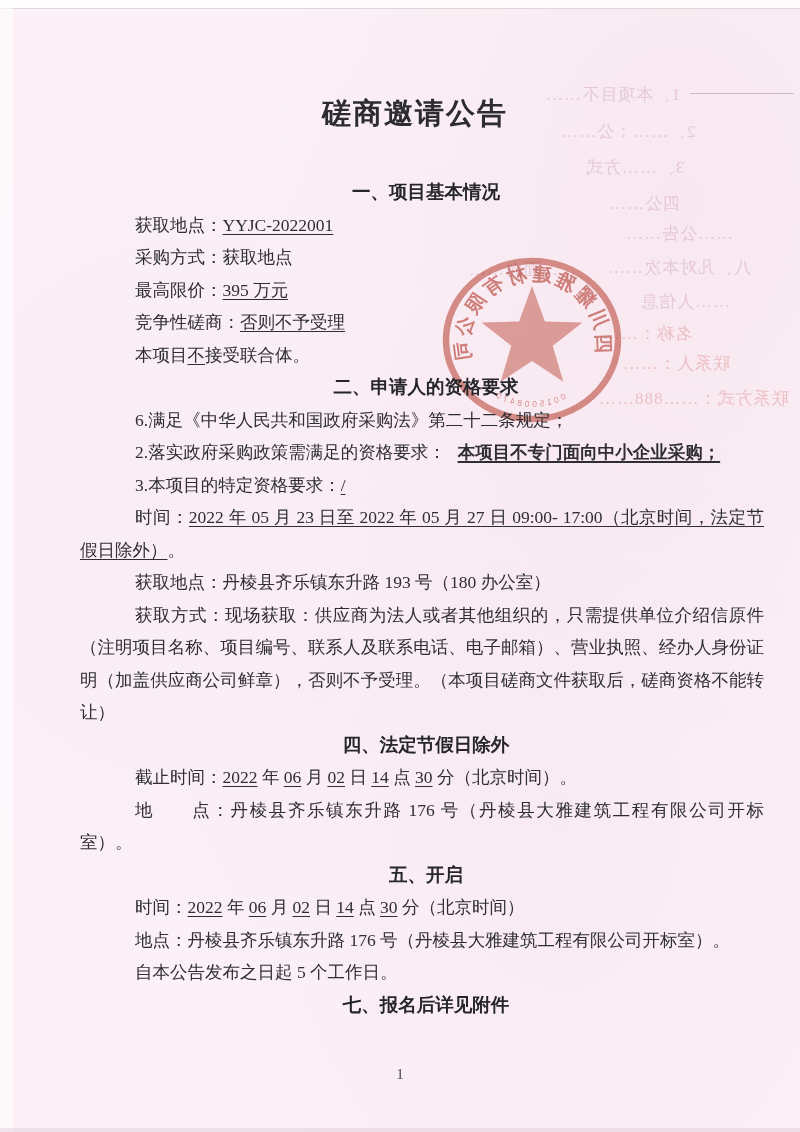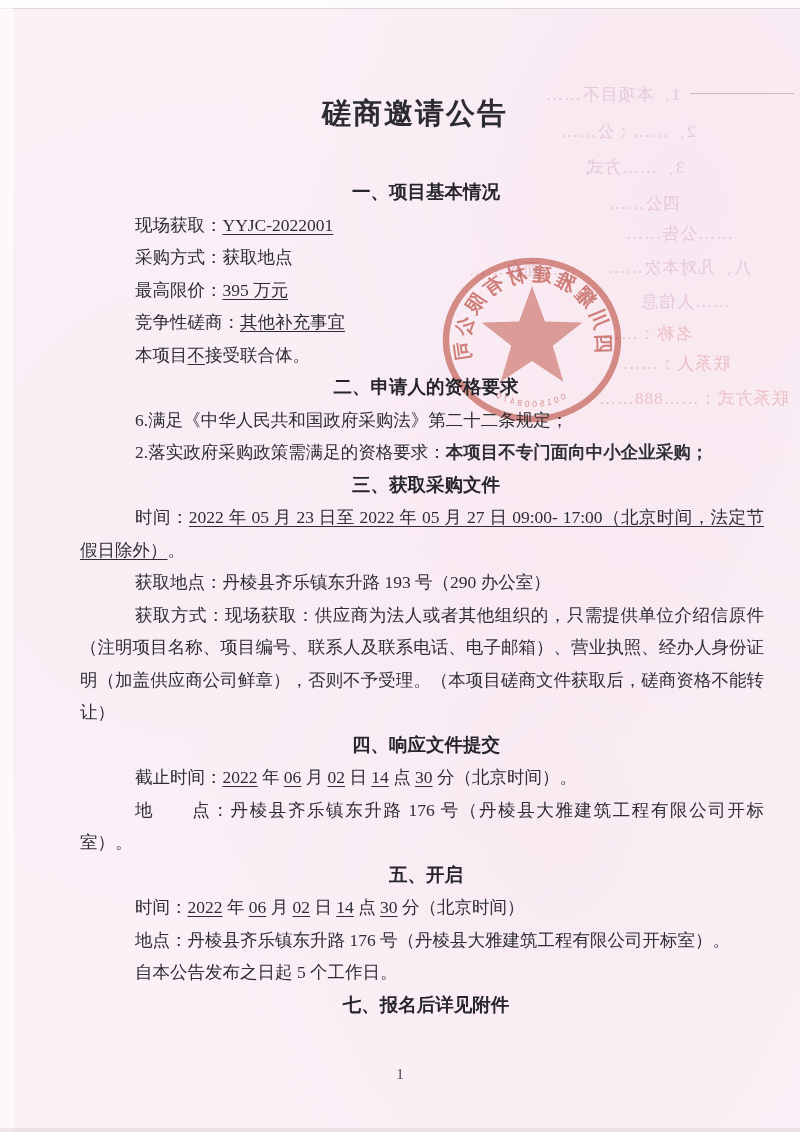"现场获取：" span { text: 现场获取 -> 获取地点 }
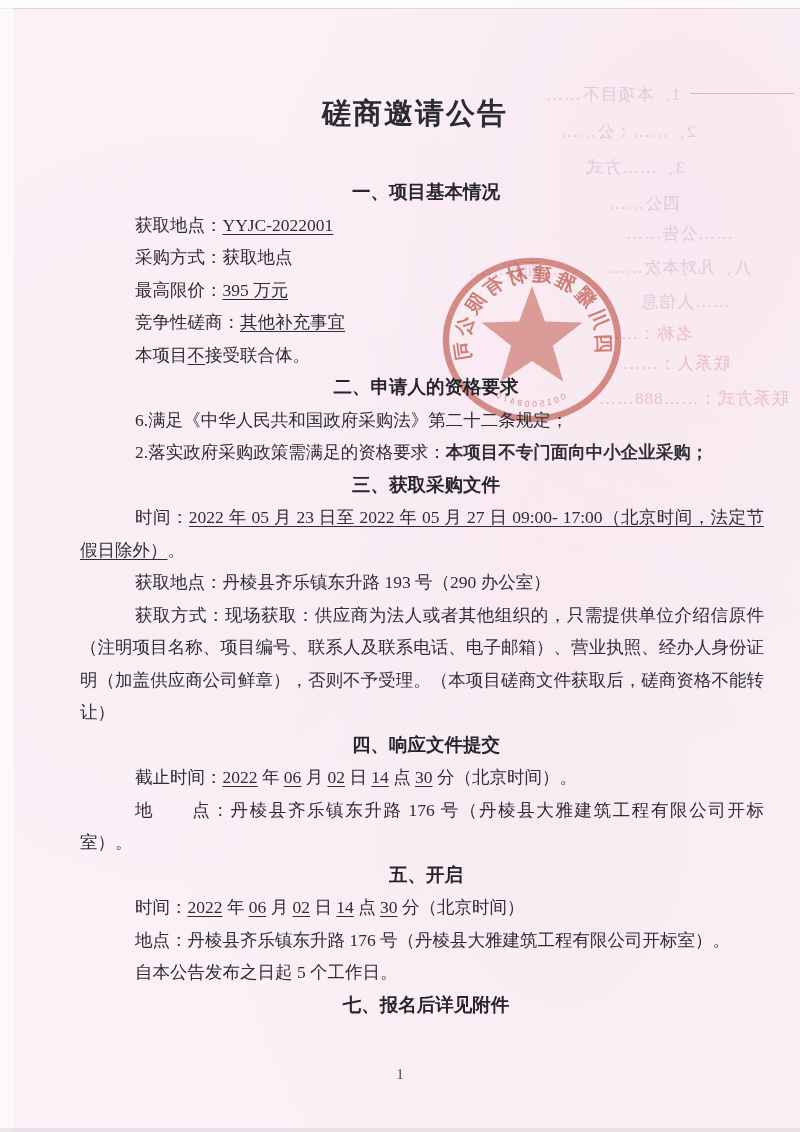"其他补充事宜" span.u { text: 其他补充事宜 -> 否则不予受理 }
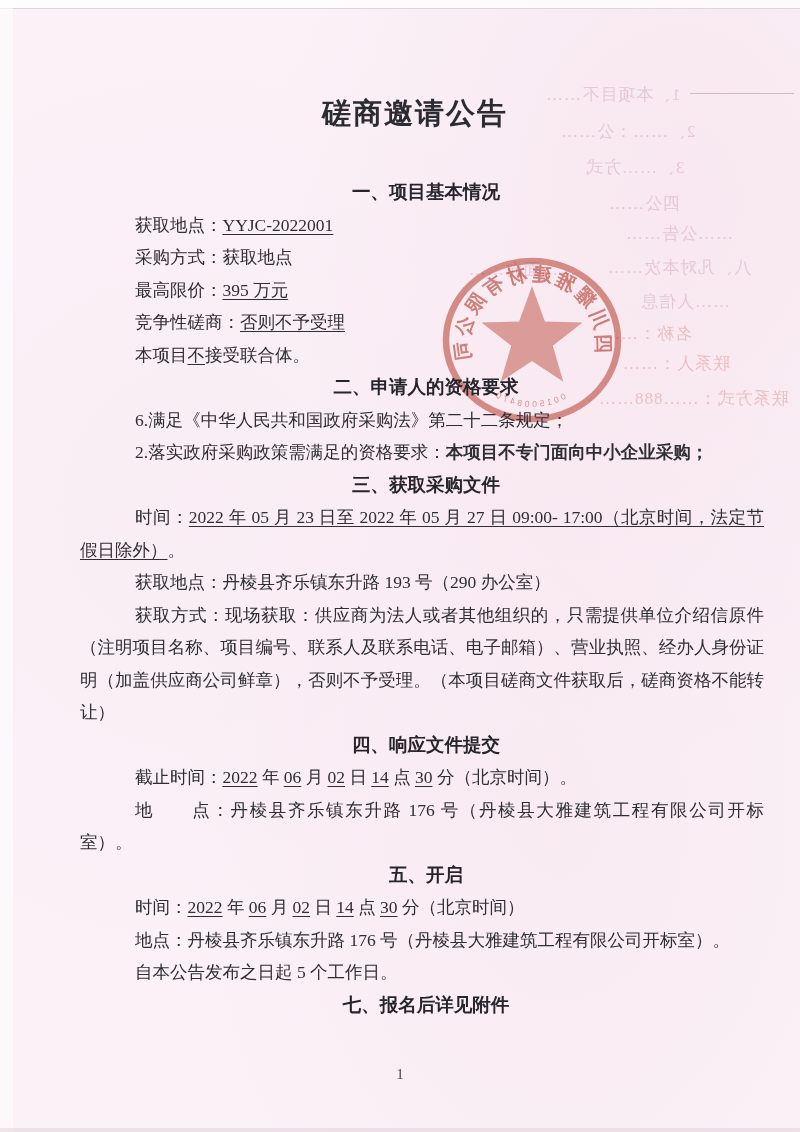"本项目不专门面向中小企业采购；" .bu { margin-left: none -> 12px; text-decoration: none -> underline }
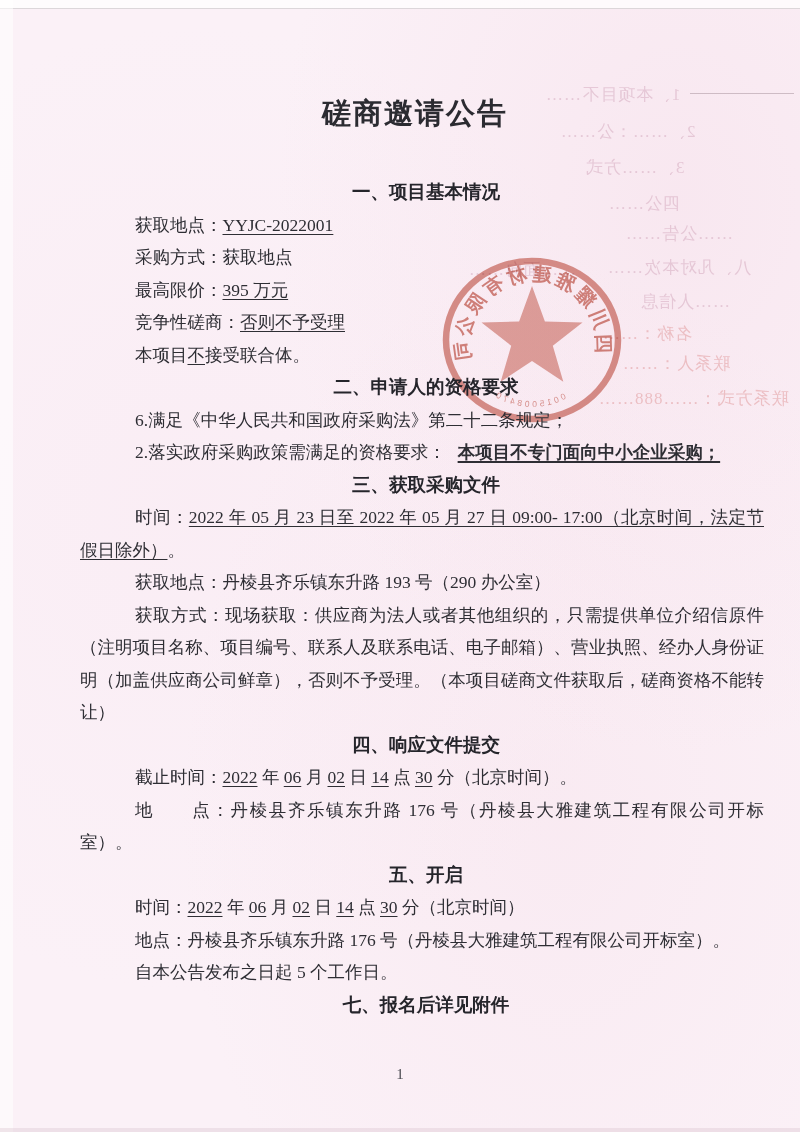"3.本项目的特定资格要求：/" p { html: none -> <p><span>3.本项目的特定资格要求：</span><span>/</span></p> }
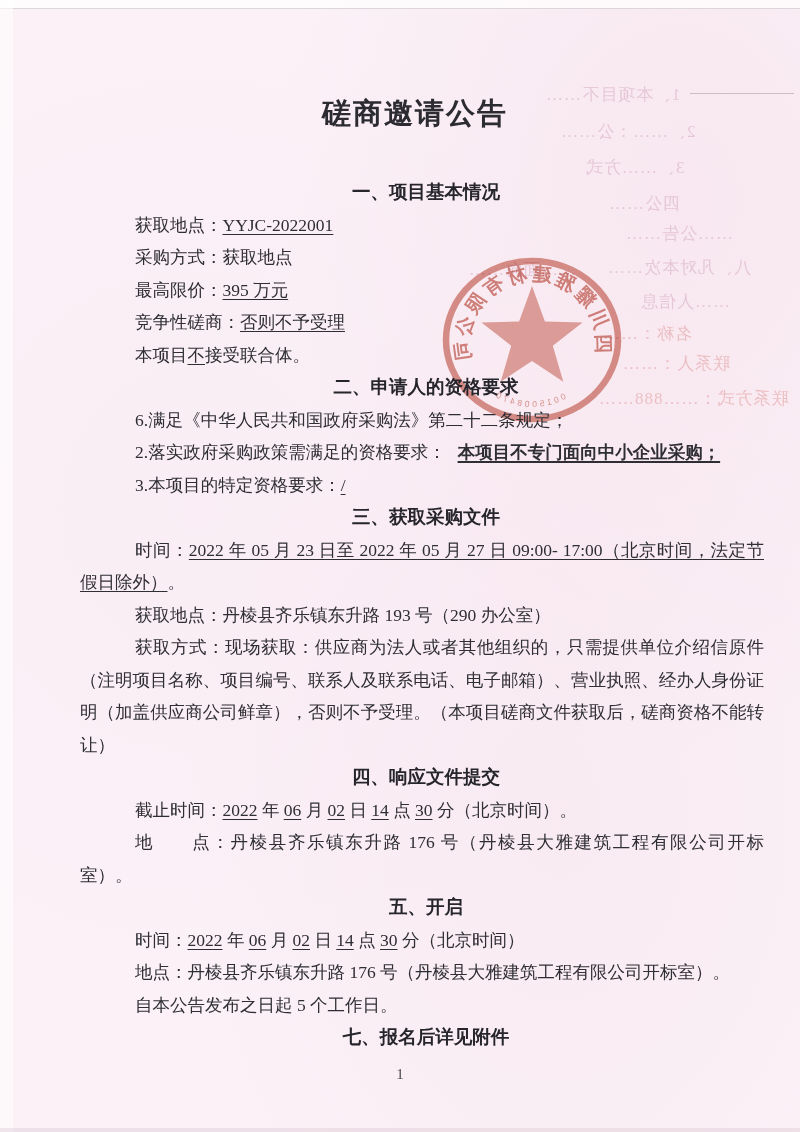"三、获取采购文件" p.h { html: <p>三、获取采购文件</p> -> none }
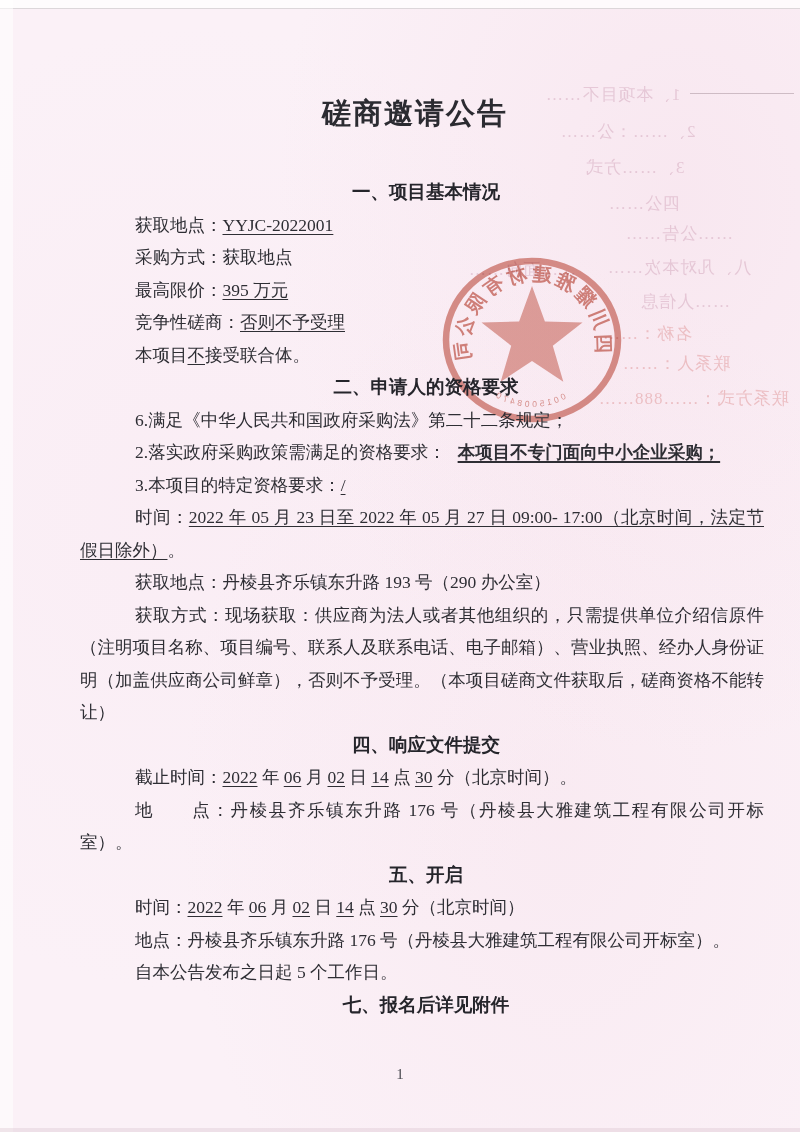"获取地点：丹棱县齐乐镇东升路 193 号（290 办公室）" p { text: 290 -> 180 }
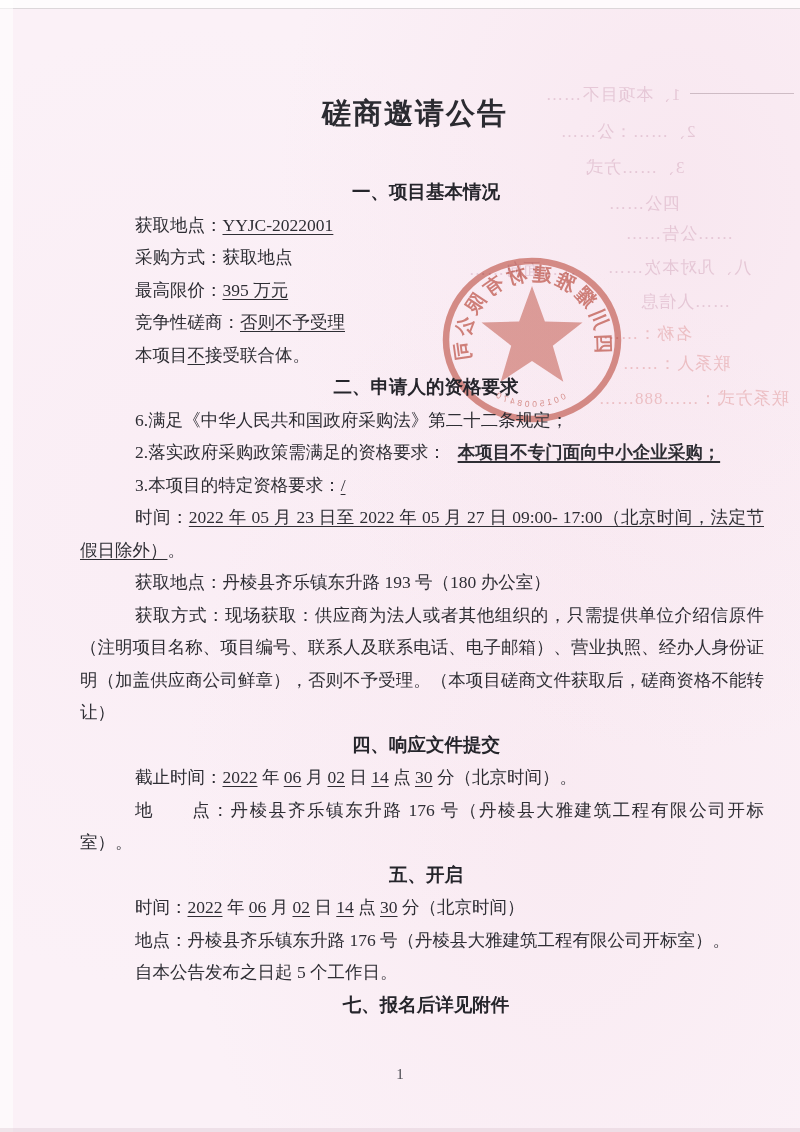"四、响应文件提交" p.h { text: 响应文件提交 -> 法定节假日除外 }
